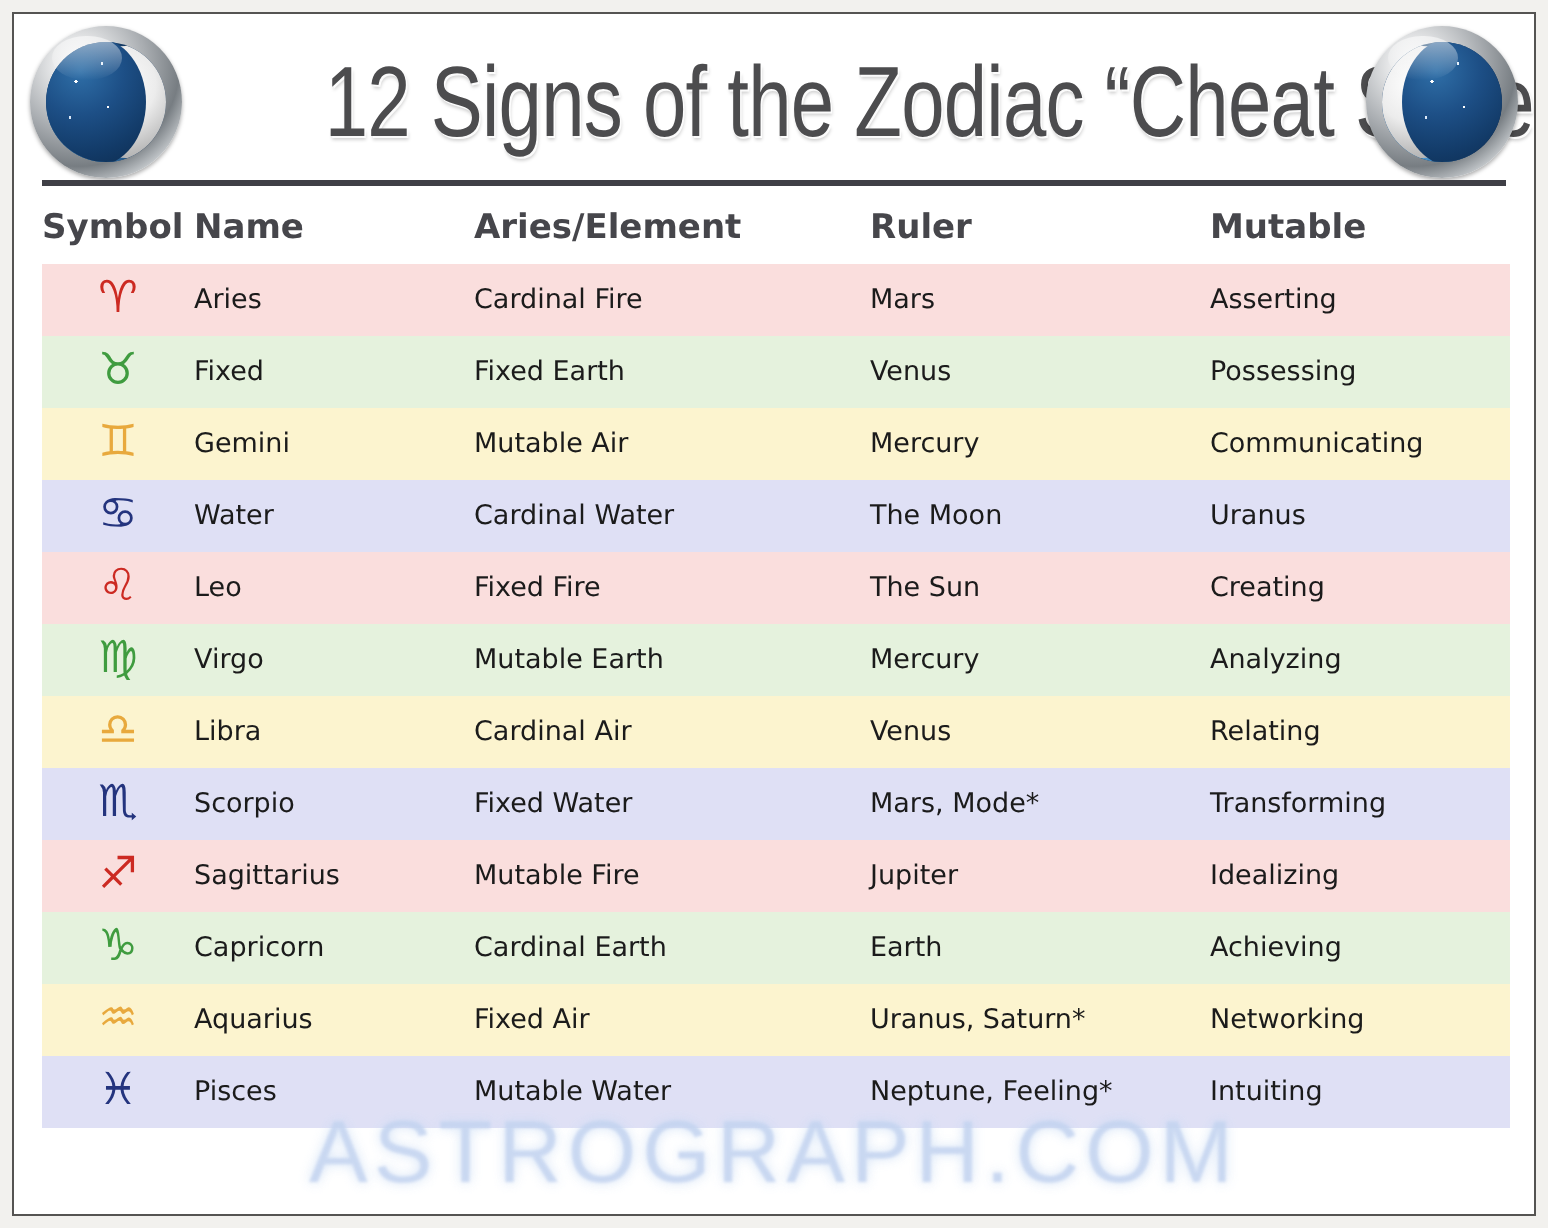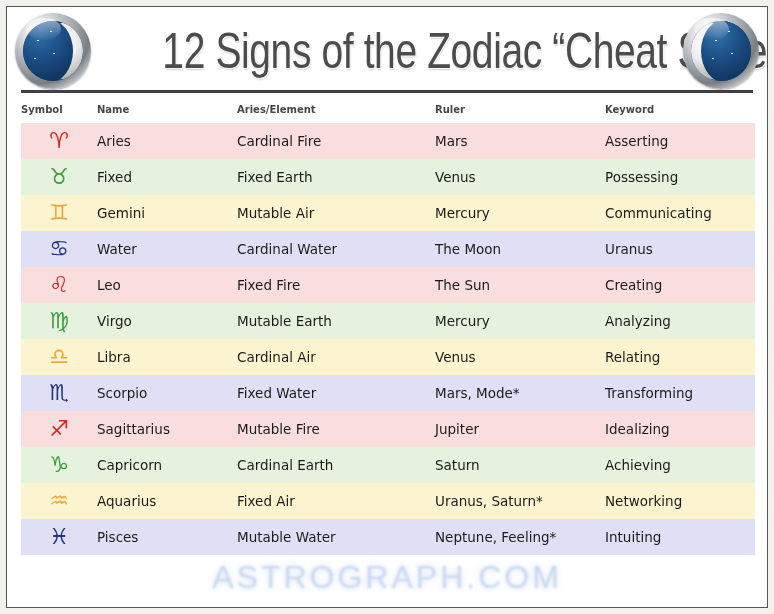"Symbol" table.zodiac th { font-size: 10px -> 17px }
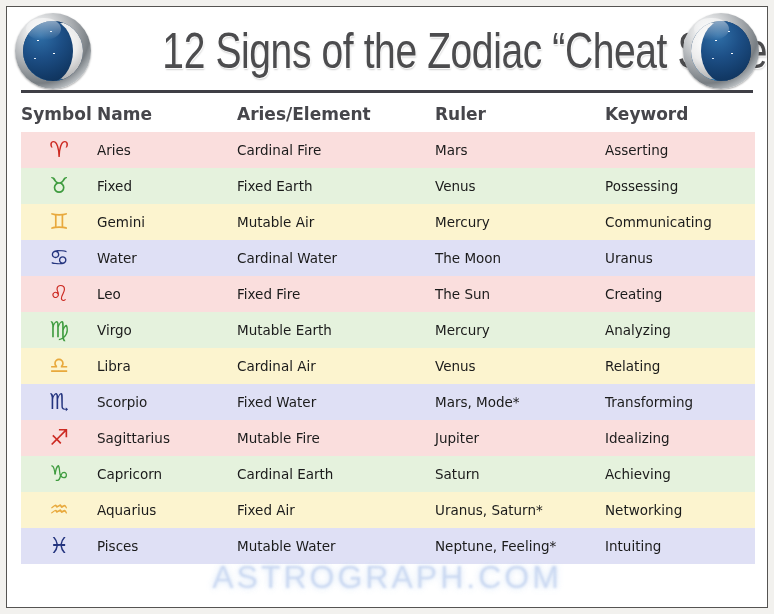"Keyword" th { text: Keyword -> Mutable }
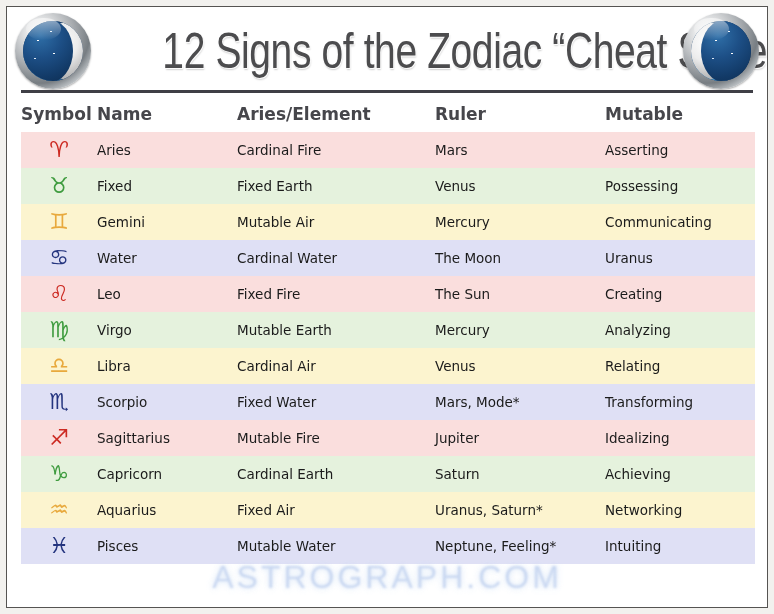"Saturn" td { text: Saturn -> Earth }
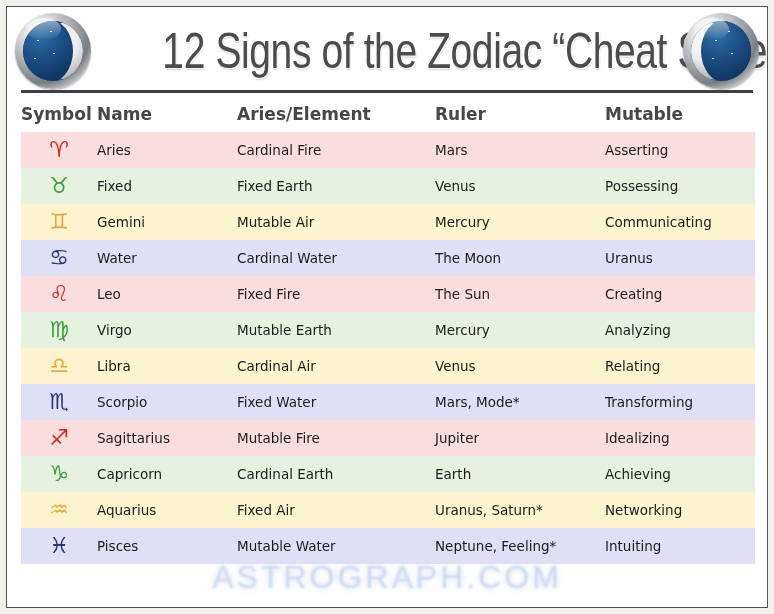"ASTROGRAPH.COM" .watermark span { font-size: 32px -> 44px }
